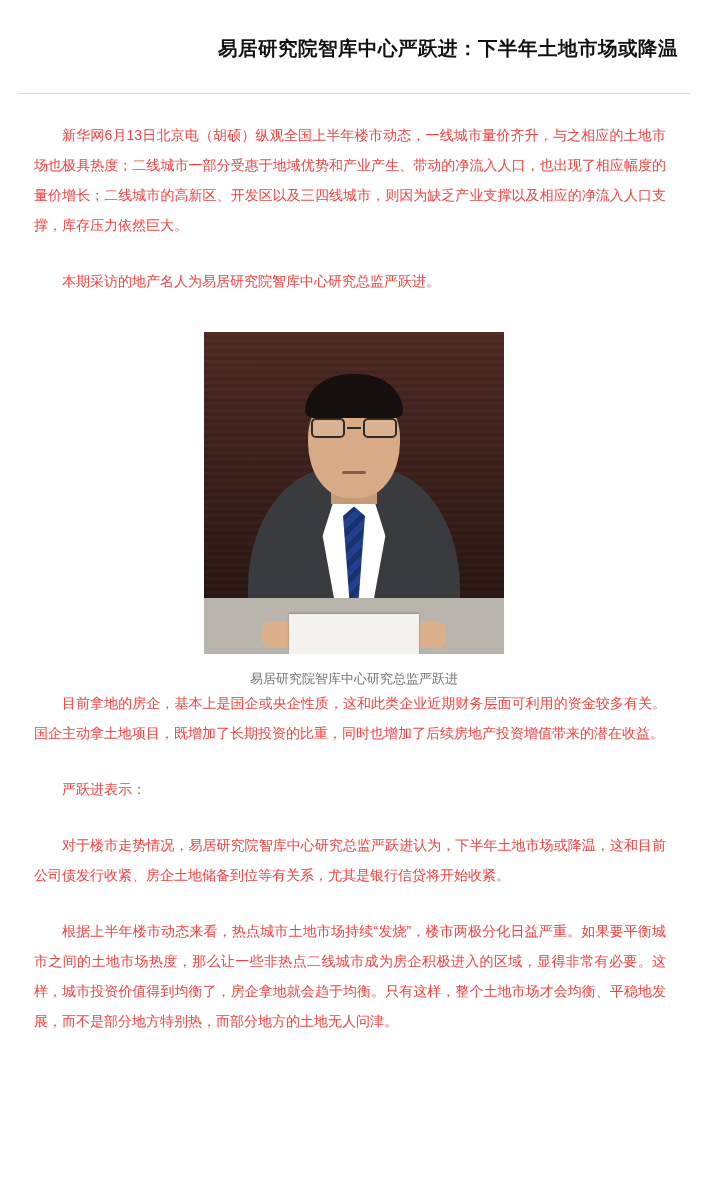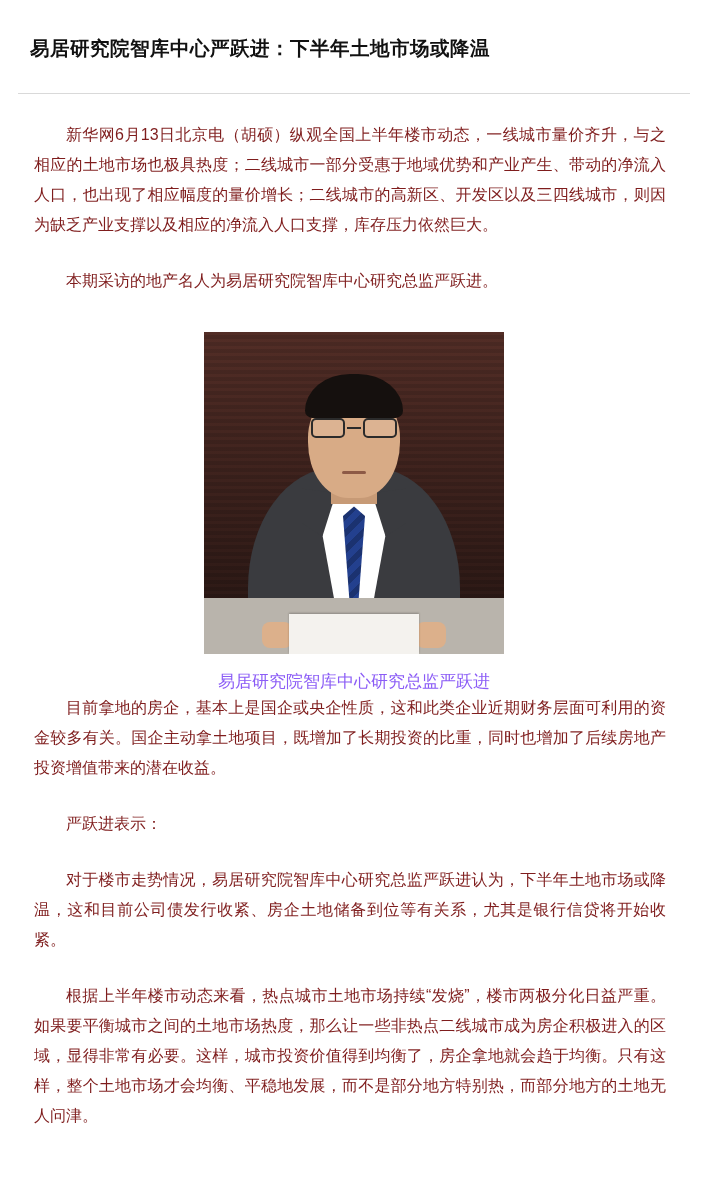"易居研究院智库中心严跃进：下半年土地市场或降温" .article-title { text-align: left -> right }
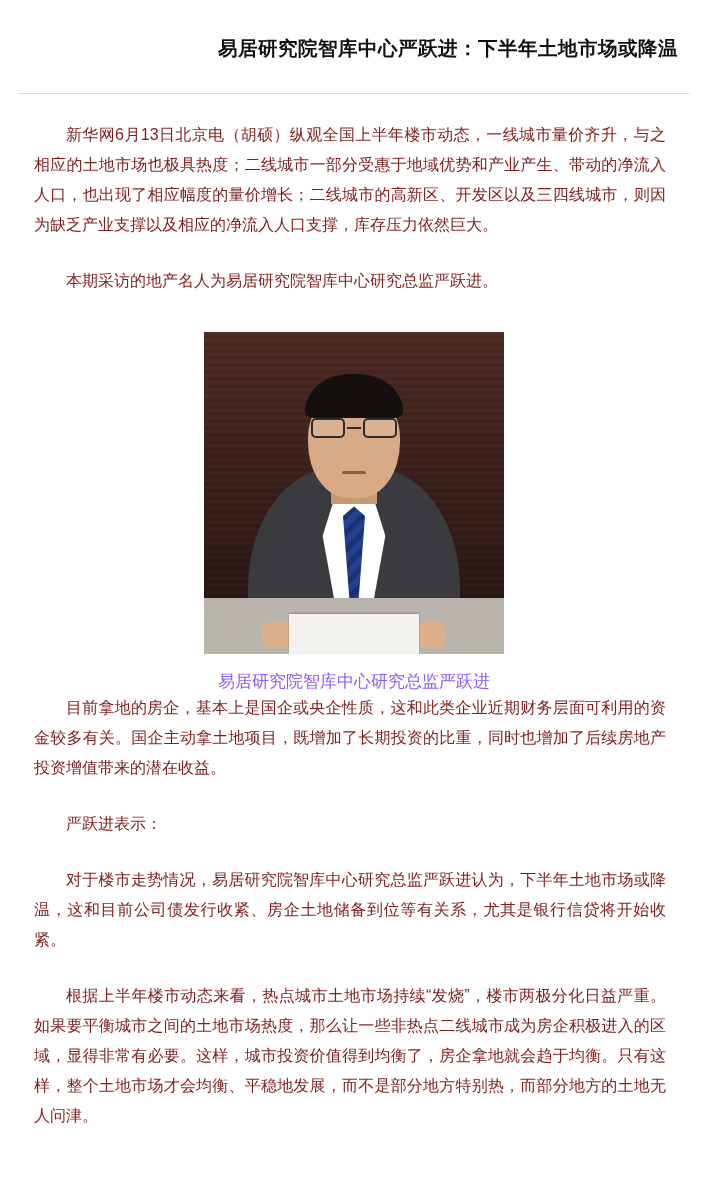"新华网6月13日北京电（胡硕）纵观全国上半年楼市动态，一线城市量价齐升，与之相应" p.para { color: #7f1d1d -> #ef4444; font-size: 16px -> 14px }
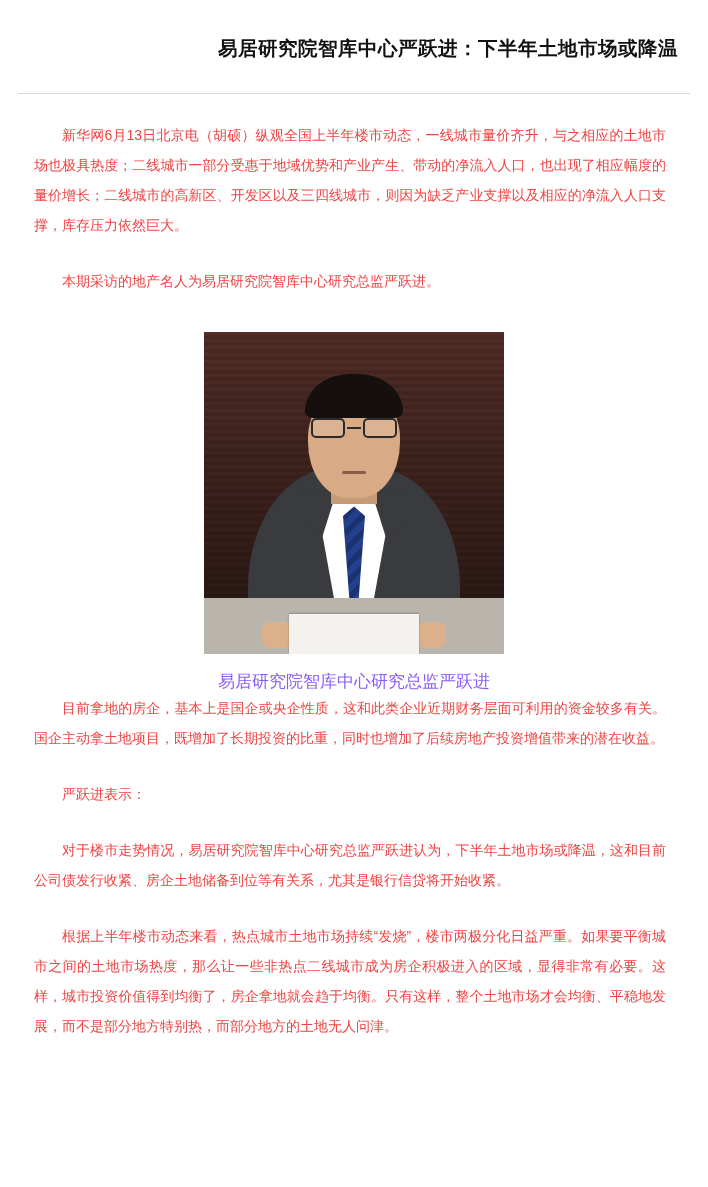"易居研究院智库中心研究总监严跃进" .figure-caption { color: #8b5cf6 -> #737373; font-size: 17px -> 13px }
